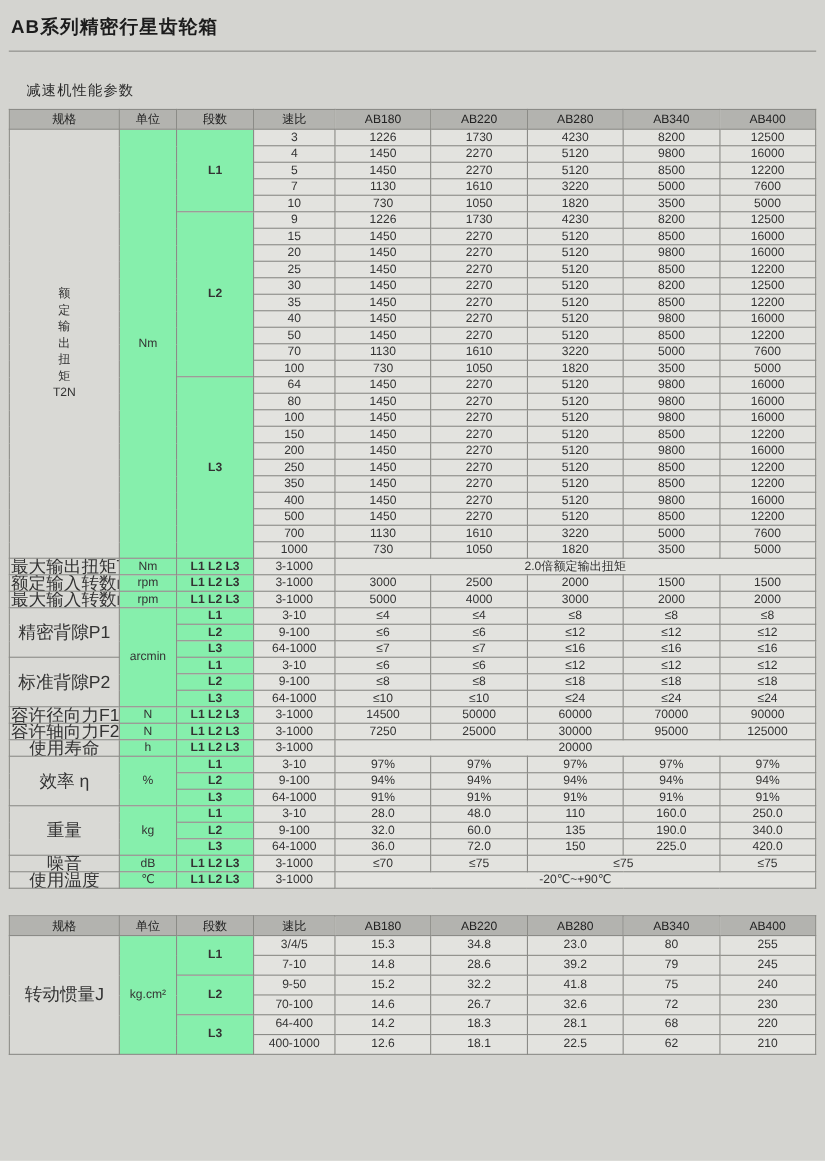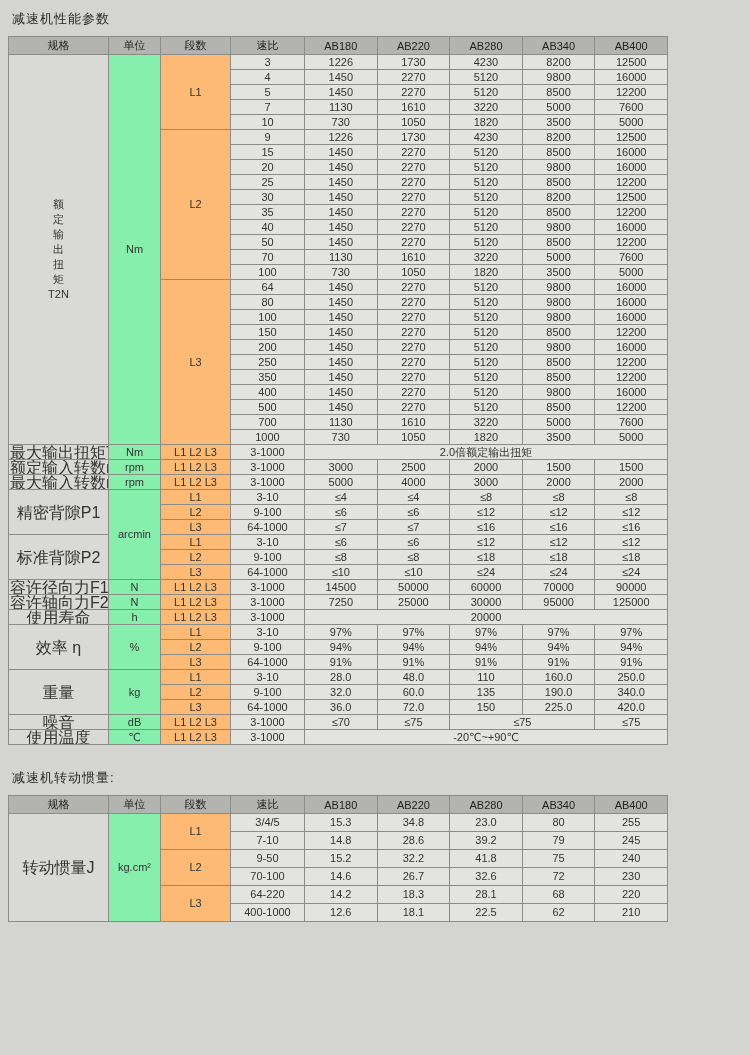"AB系列精密行星齿轮箱" div.page-title { html: none -> <div>AB系列精密行星齿轮箱</div> }
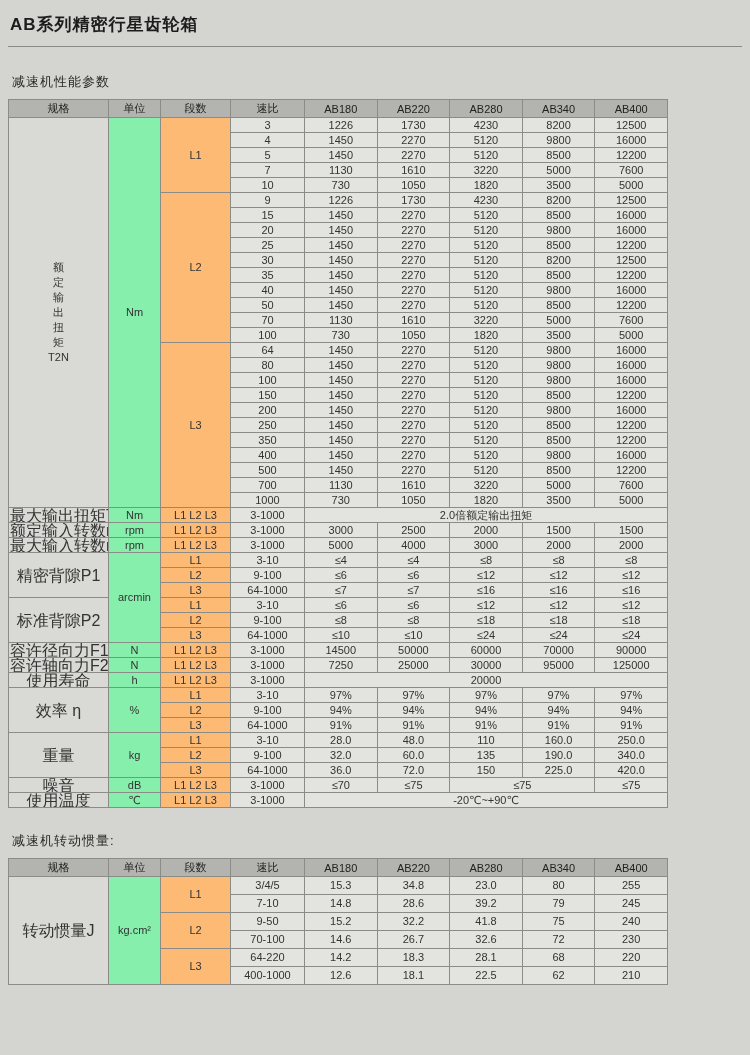"减速机性能参数" .section-title { margin: 0 0 8px 4px -> 0 0 8px 16px }
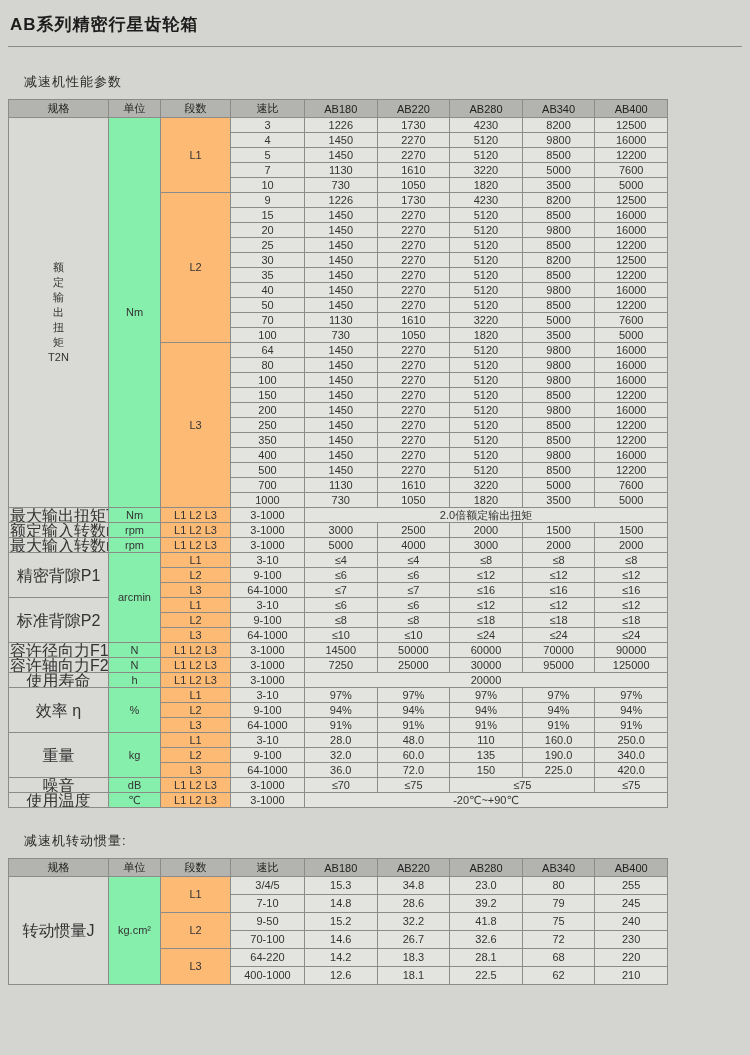"规格" table.spec { width: 660px -> 734px }
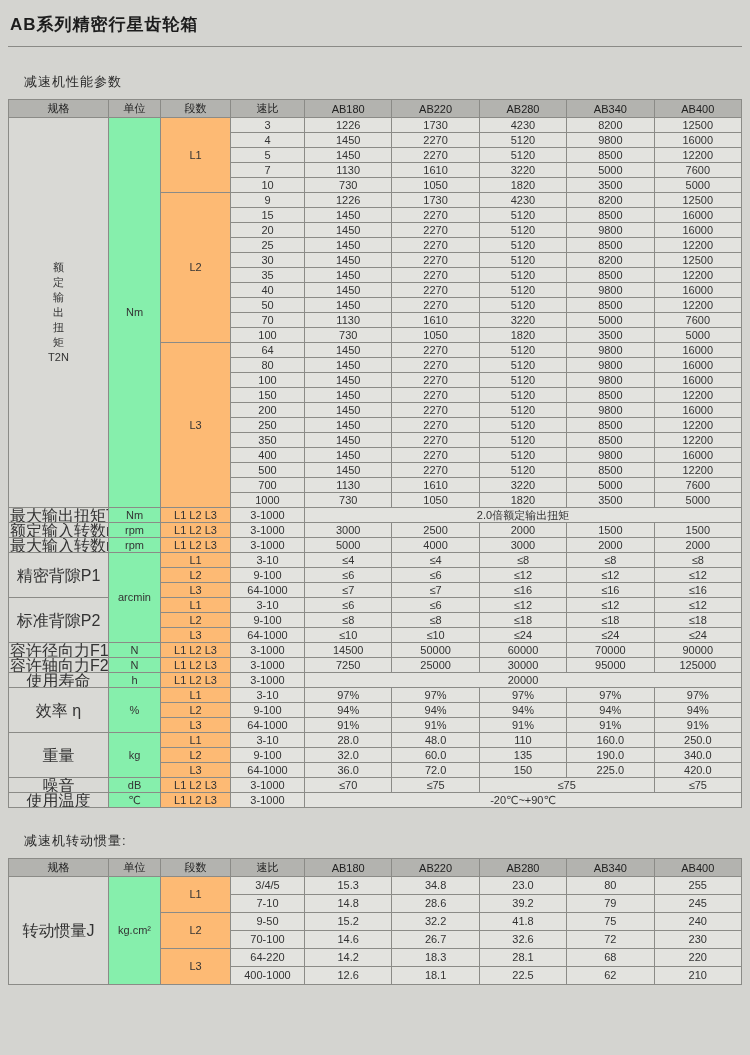"L1" table.spec td.stage { background: #fdba74 -> #86efac; font-weight: none -> bold }
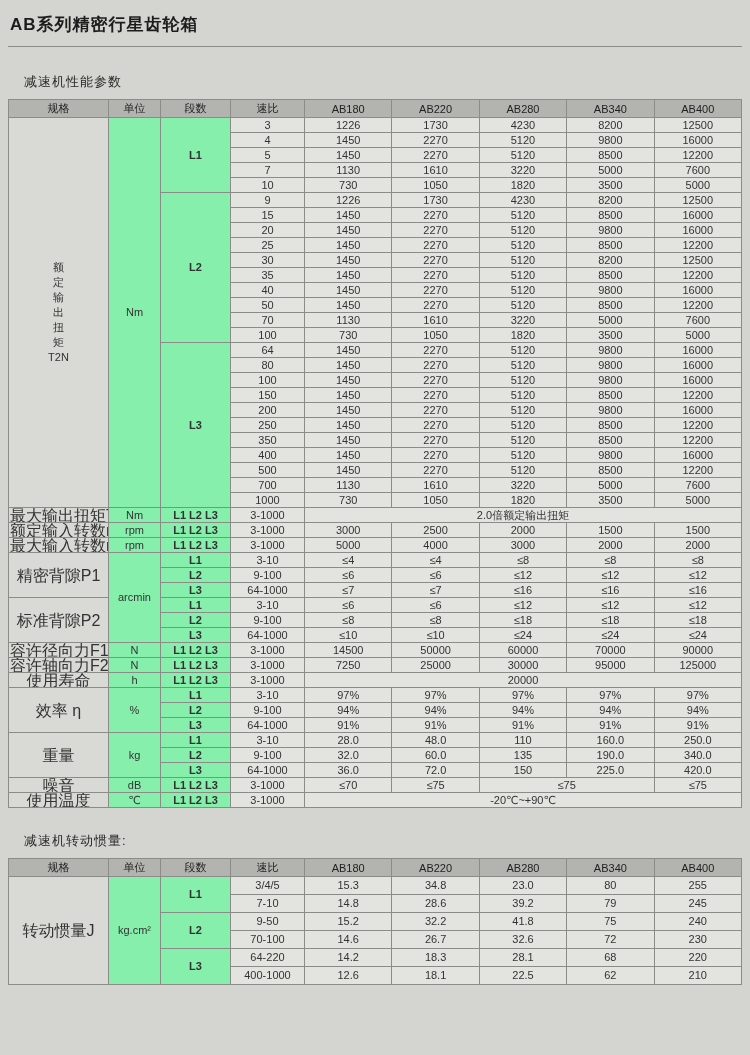"减速机转动惯量:" div.section-title { html: <div>减速机转动惯量:</div> -> none }
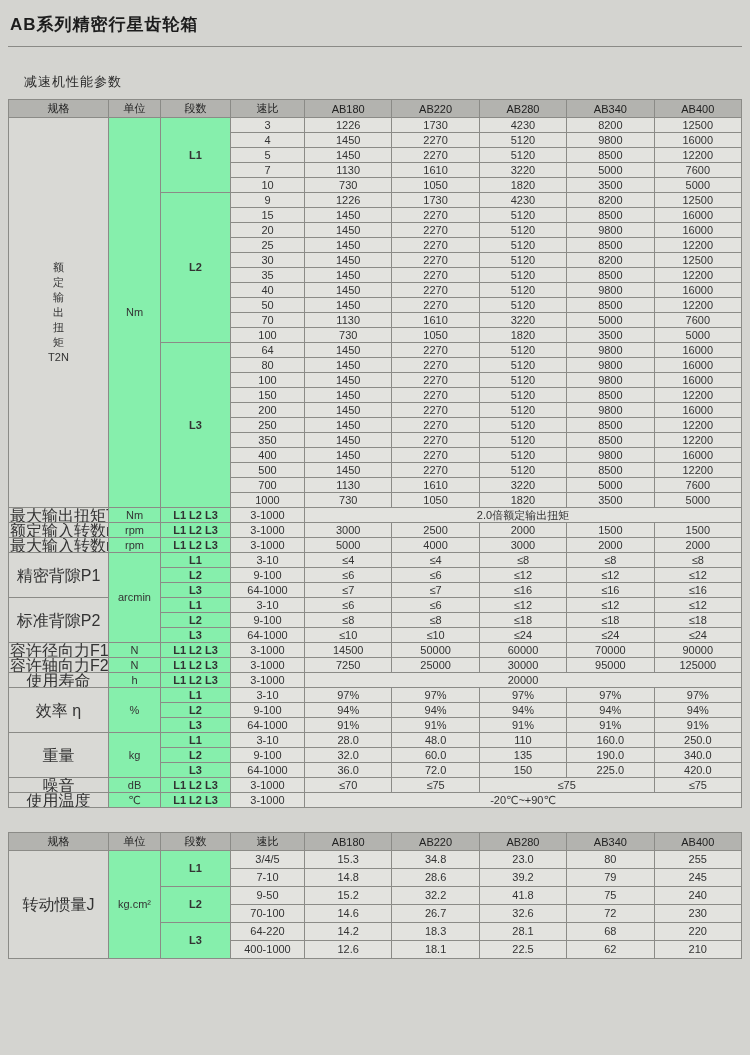"64-220" td { text: 64-220 -> 64-400 }
